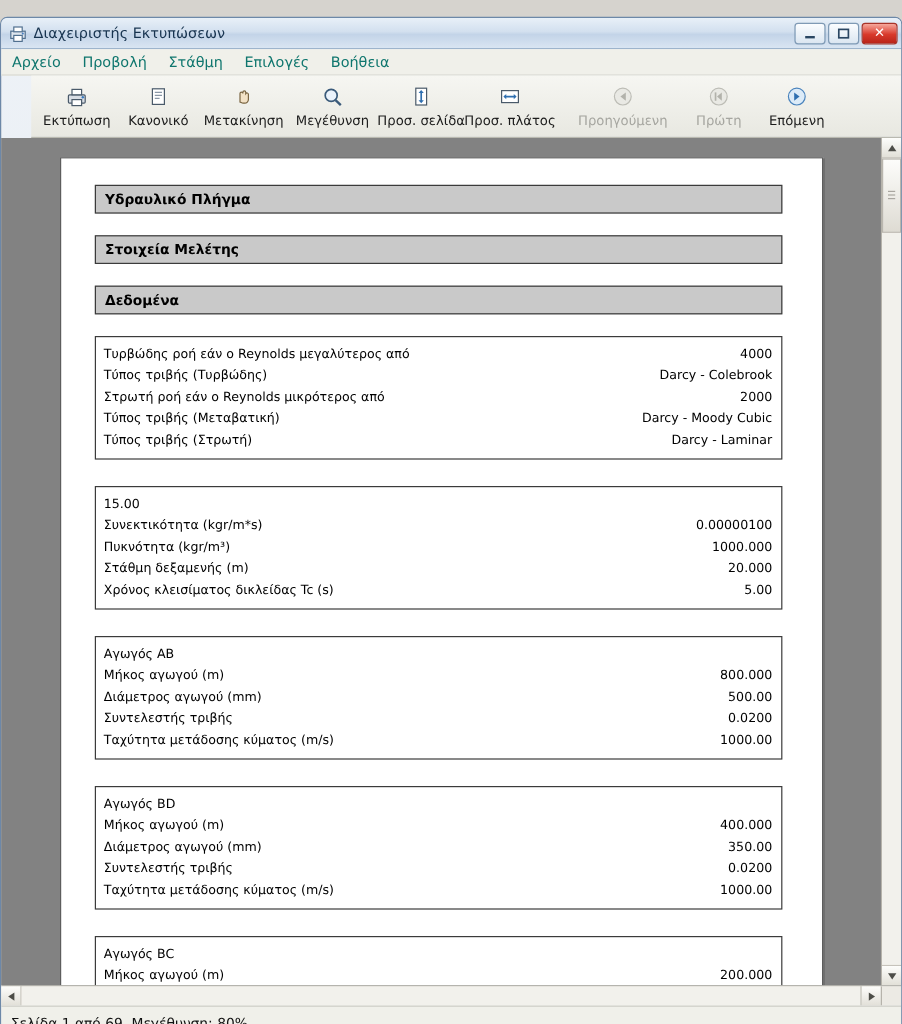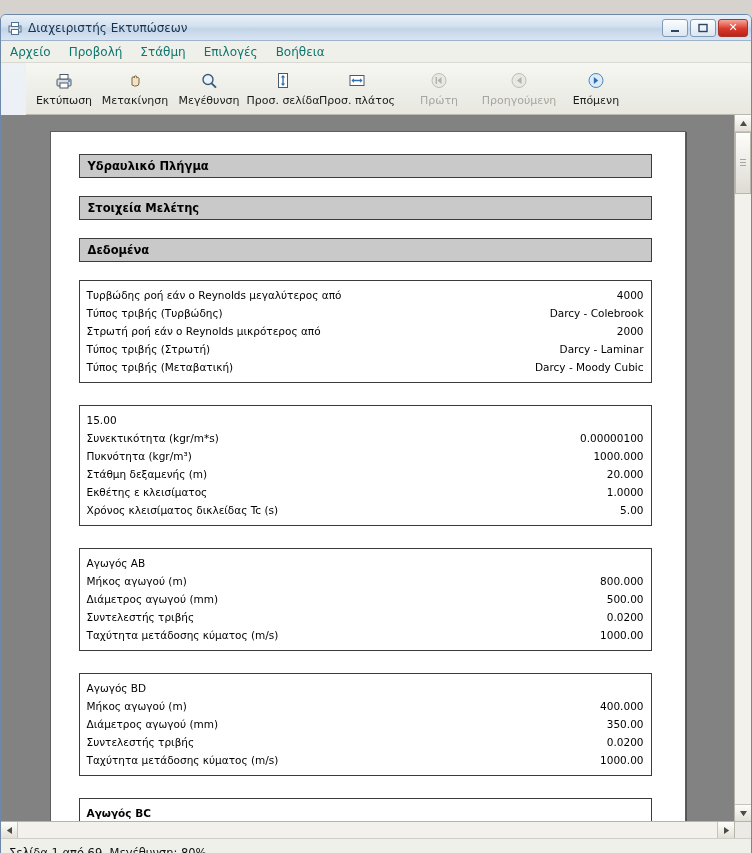"Κανονικό" div.tb-btn { html: none -> <div> <span> <svg> <rect></rect> <line></line> <line></line> <line></line> </svg> </span> <span>Κανονικό</span> </div> }
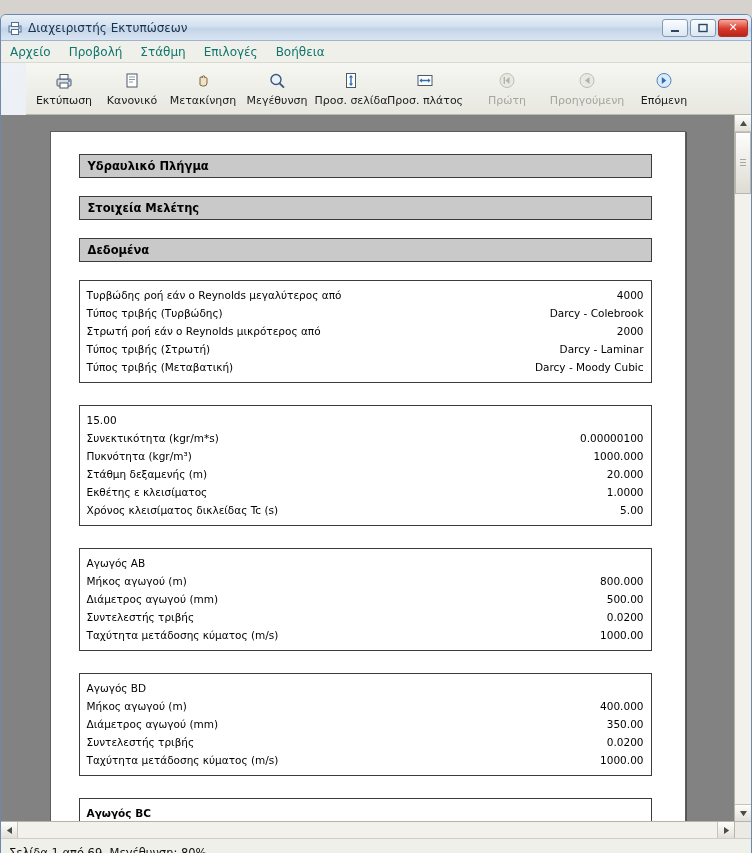"Πρώτη" div.tb-btn { order: before "Προηγούμενη" -> after "Προηγούμενη" }
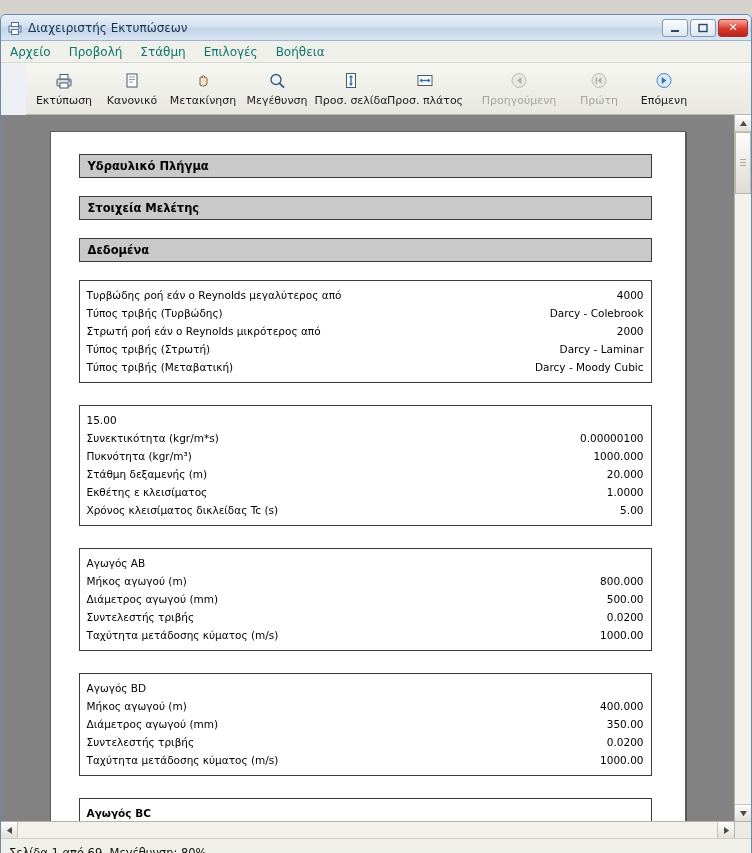"Τύπος τριβής (Στρωτή)" div.row { order: before "Τύπος τριβής (Μεταβατική)" -> after "Τύπος τριβής (Μεταβατική)" }
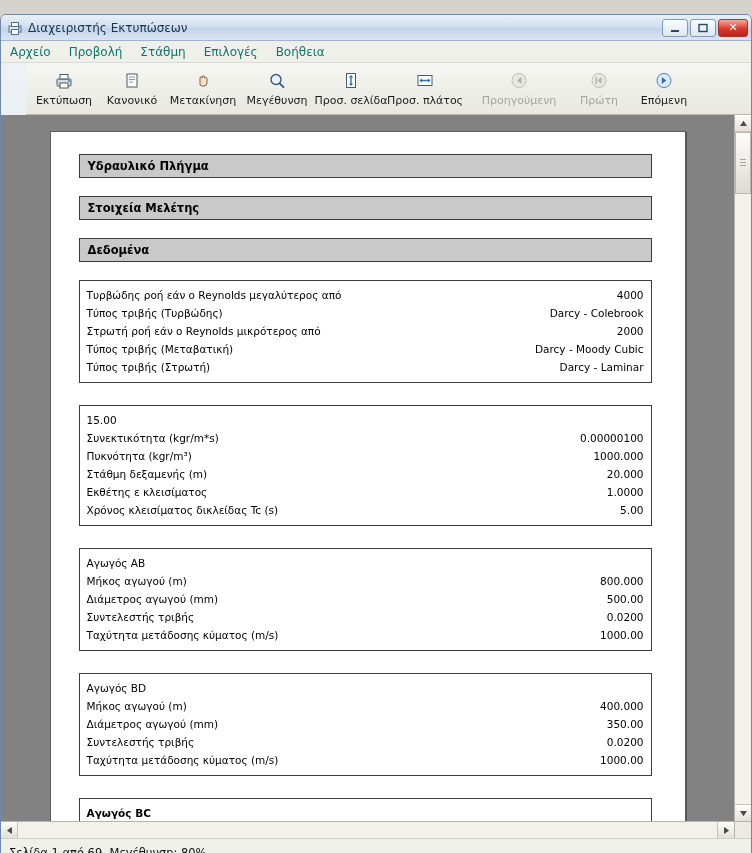"Εκθέτης ε κλεισίματος" div.row { html: <div> <span>Εκθέτης ε κλεισίματος</span> <span>1.0000</span> </div> -> none }
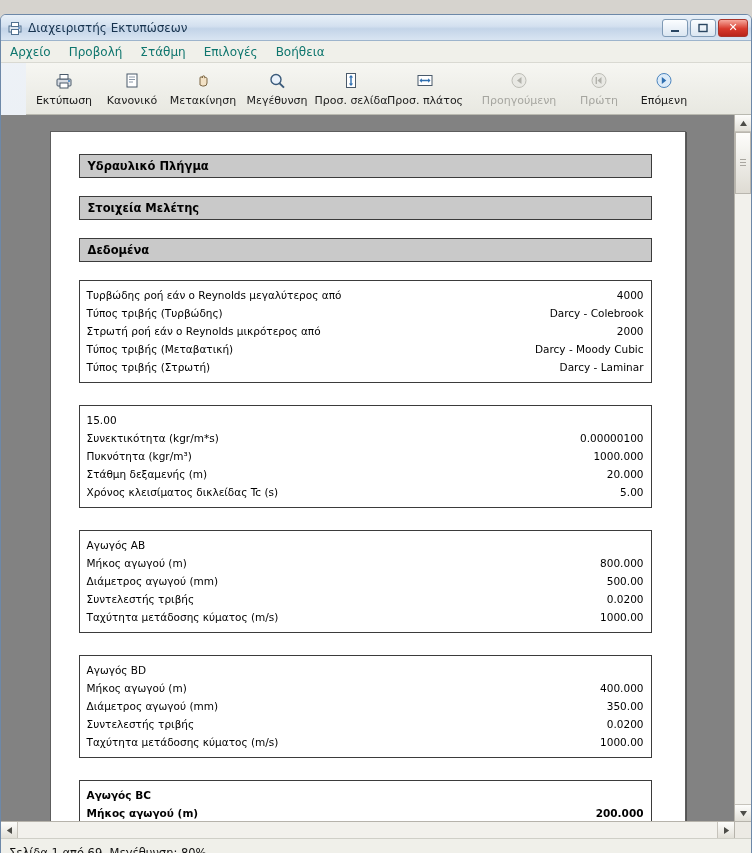"Αγωγός BC" .block.nogap { font-weight: bold -> none }
